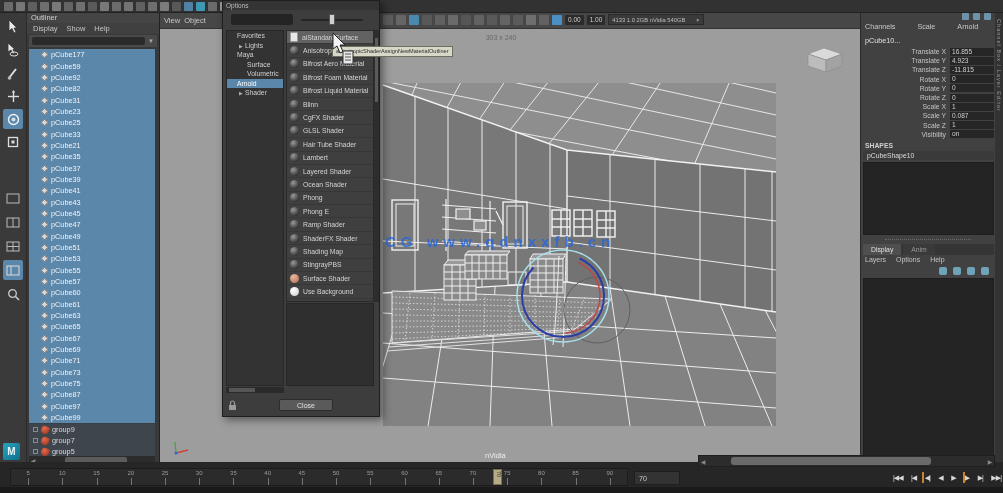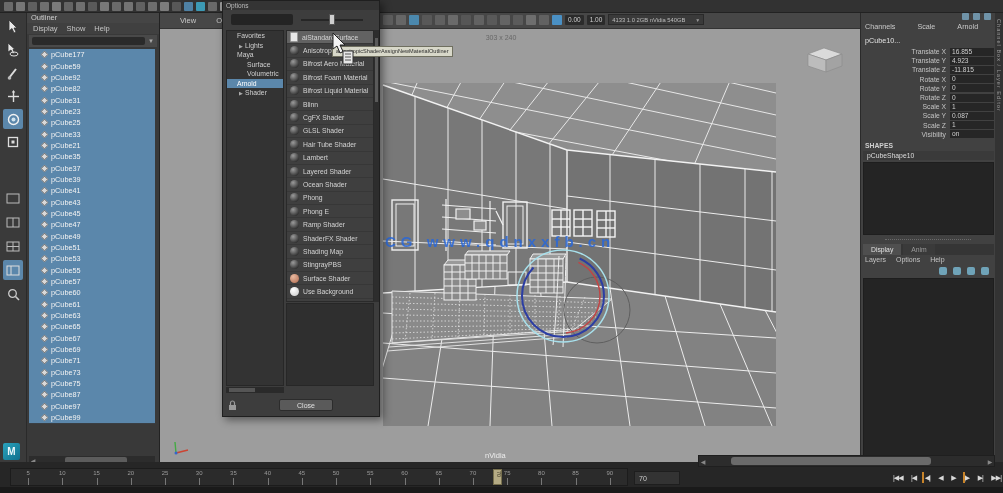"View" #panelbar .pm { margin-left: 20px -> 4px }
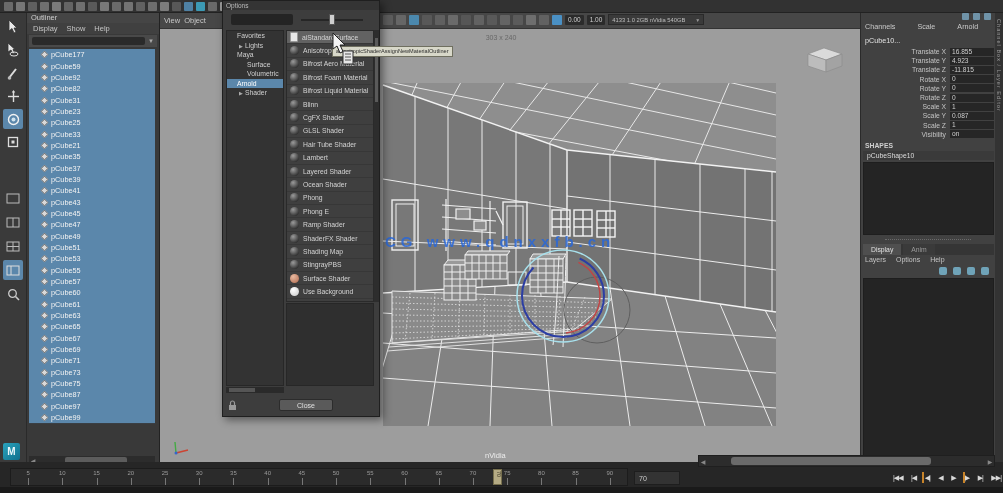"group9" div { html: none -> <div> <div> <span></span> <span></span> <span>group9</span> </div> <div> <span></span> <span></span> <span>group7</span> </div> <div> <span></span> <span></span> <span>group5</span> </div> </div> }
